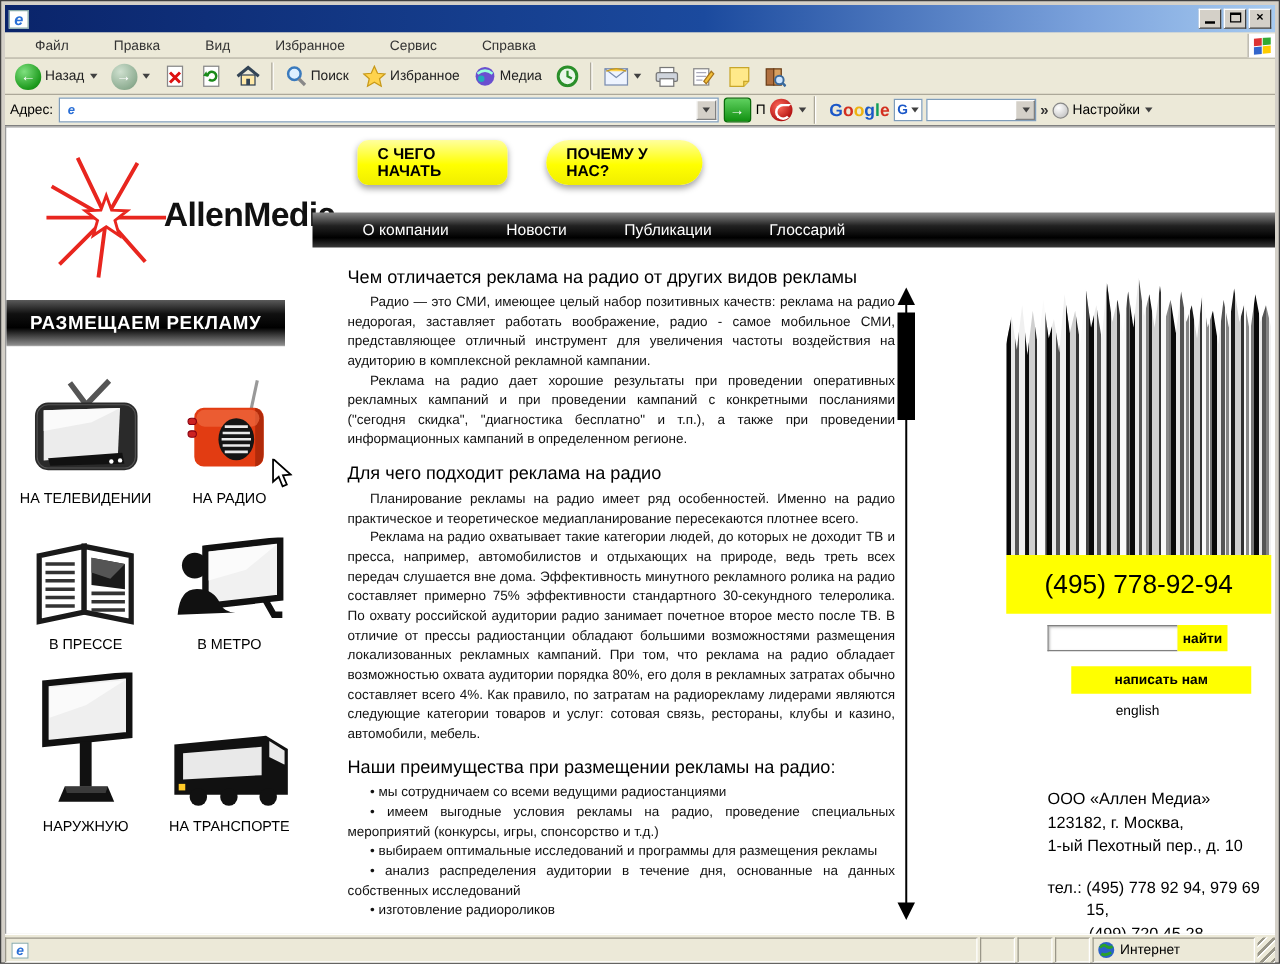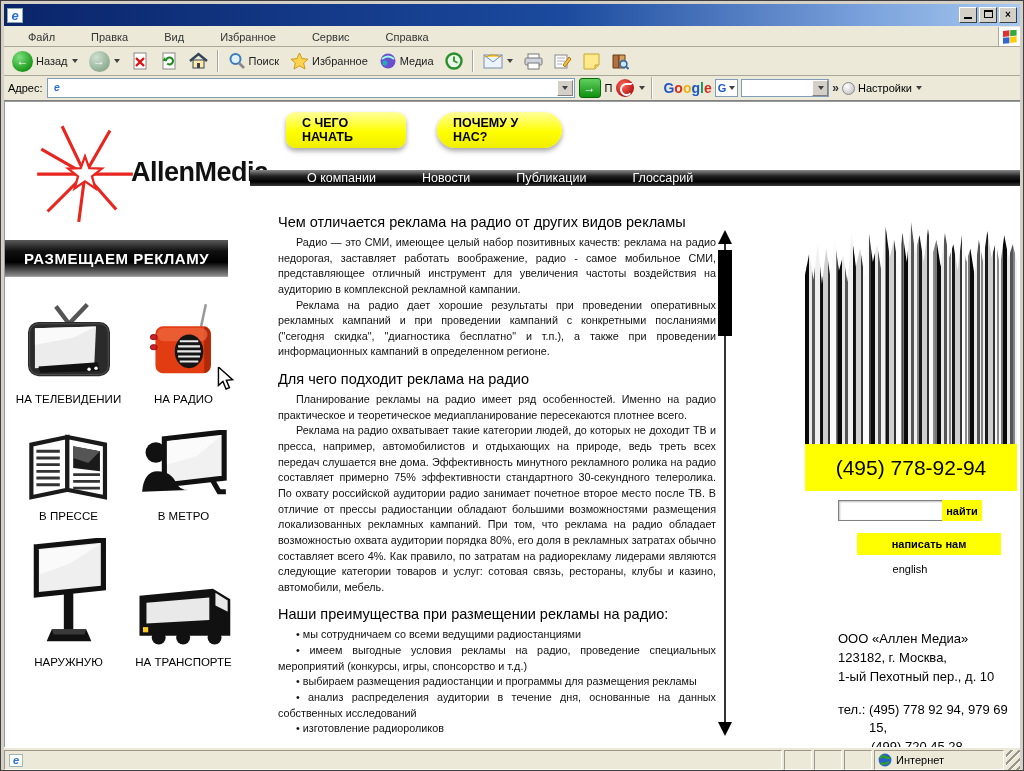"О компании" .navbar { height: 16px -> 28px; padding-left: 57px -> 40px }
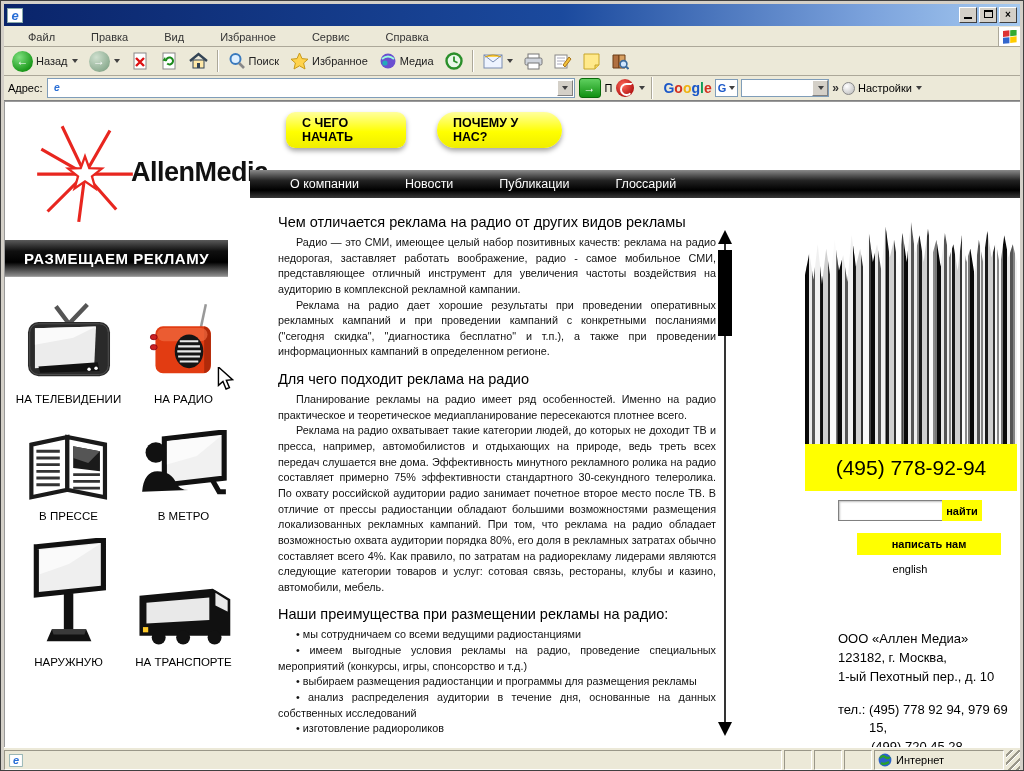"выбираем размещения радиостанции и" div.b { text: размещения радиостанции -> оптимальные исследований }
